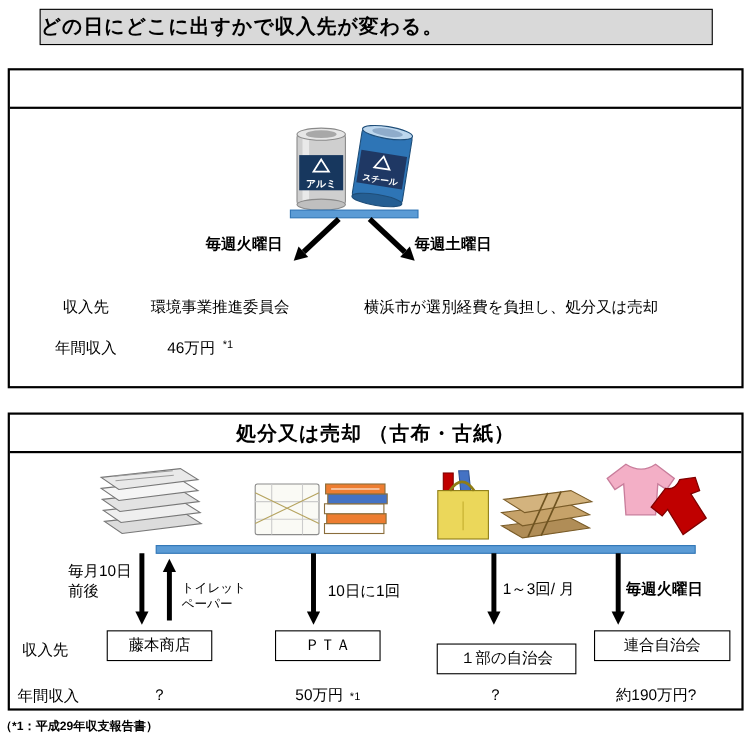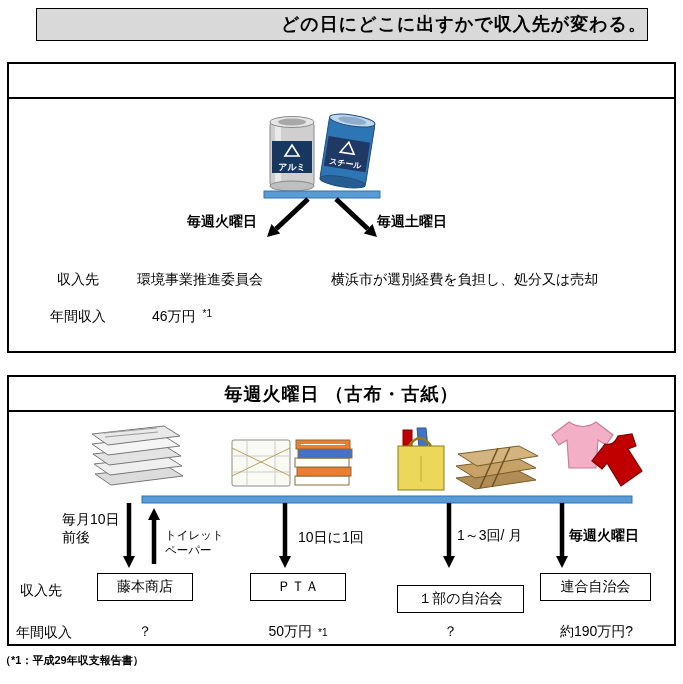"どの日にどこに出すかで収入先が変わる。" .top-title { text-align: right -> left }
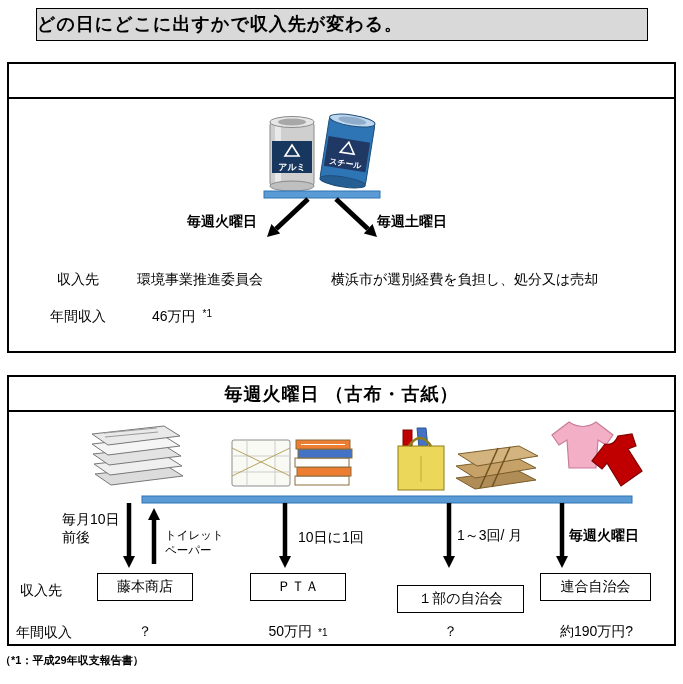"毎週火曜日 （古布・古紙）" div.sec-title { text: 毎週火曜日 -> 処分又は売却 }
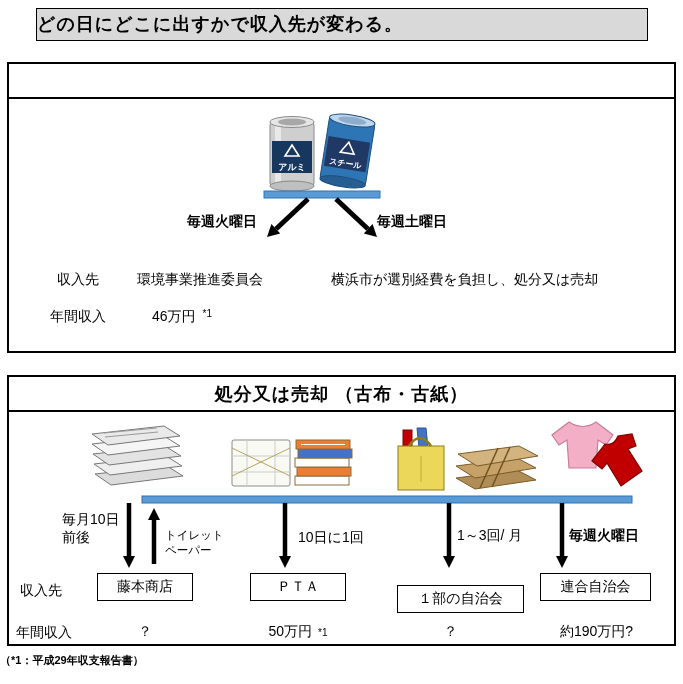"連合自治会" div.vbox { width: 111px -> 124px }
